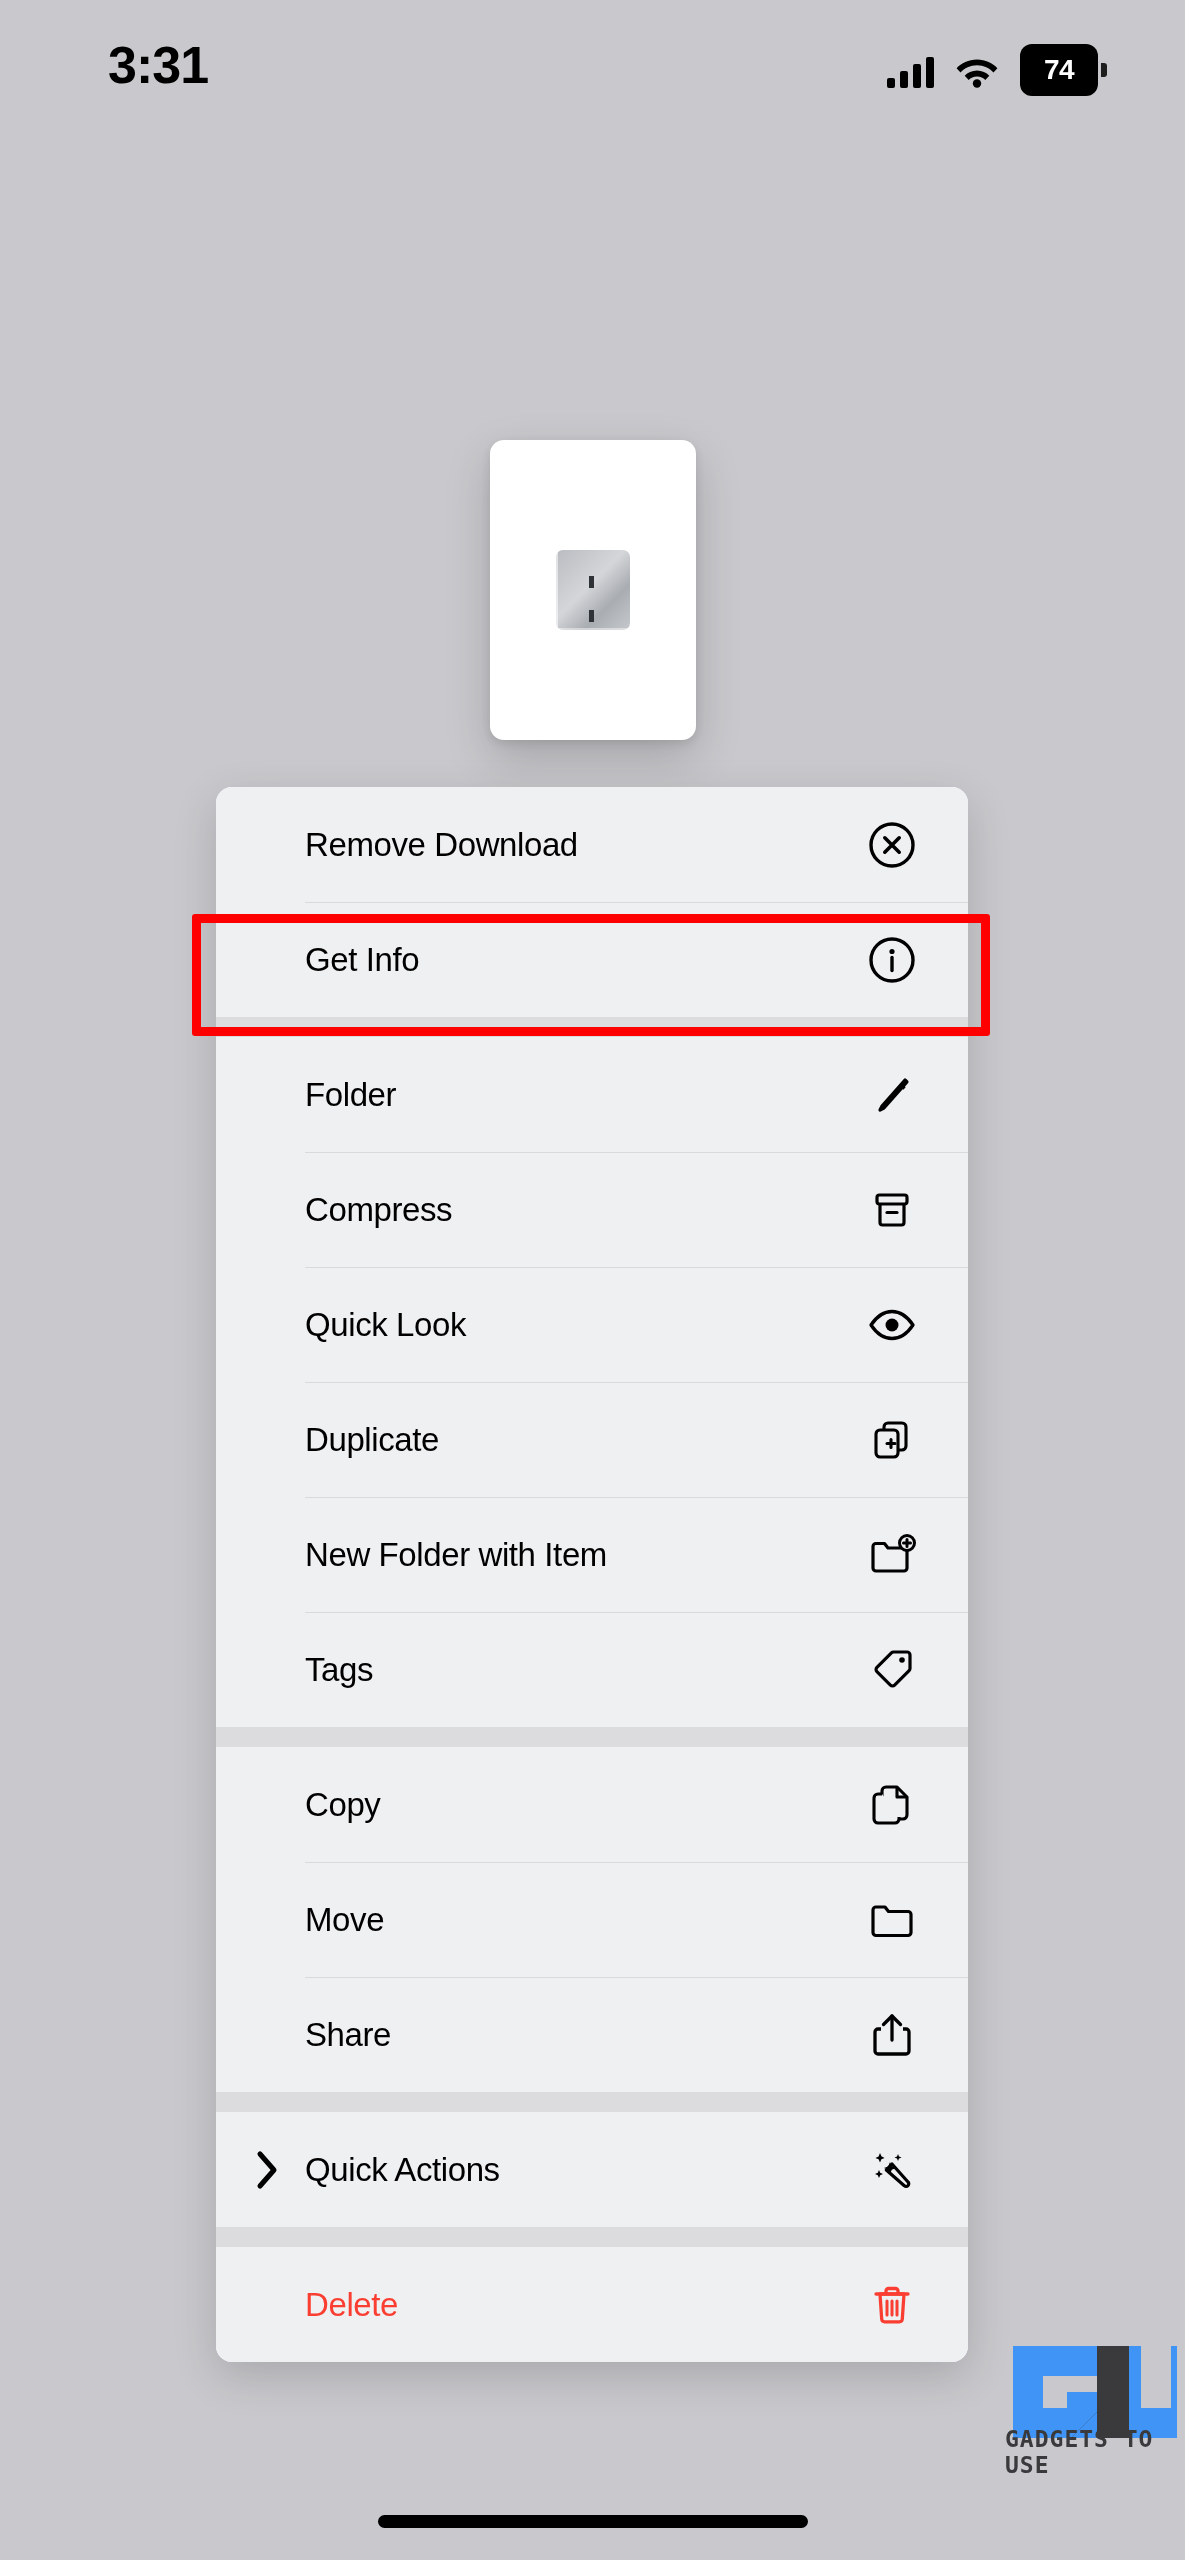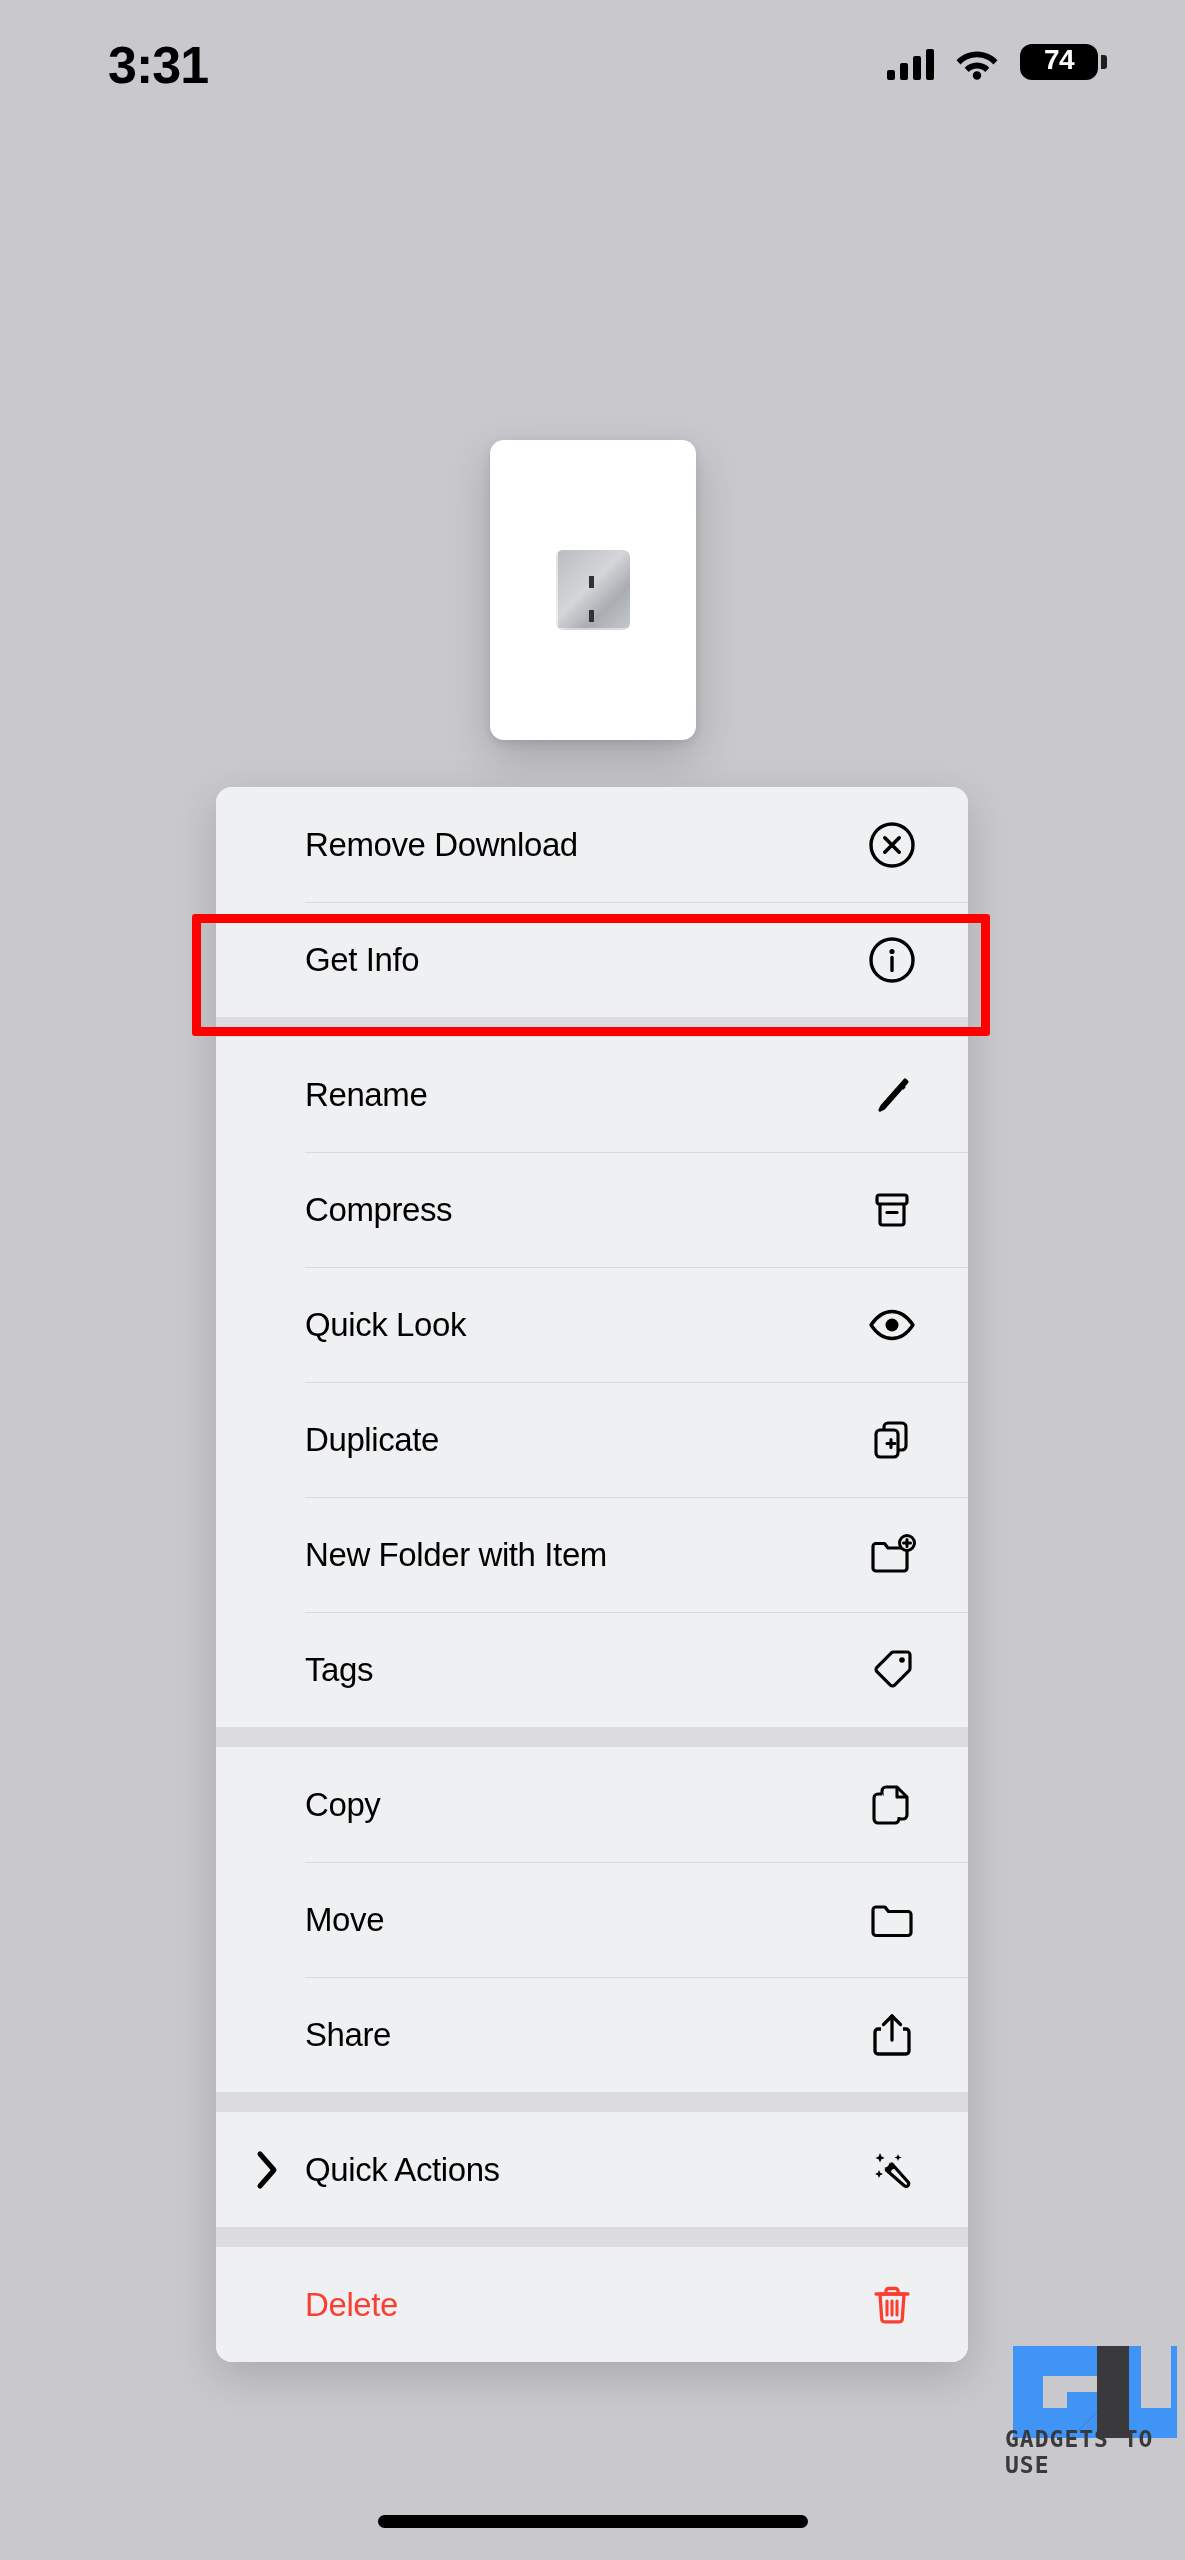"74" .batt .body { align-items: flex-start -> center; height: 36px -> 52px }
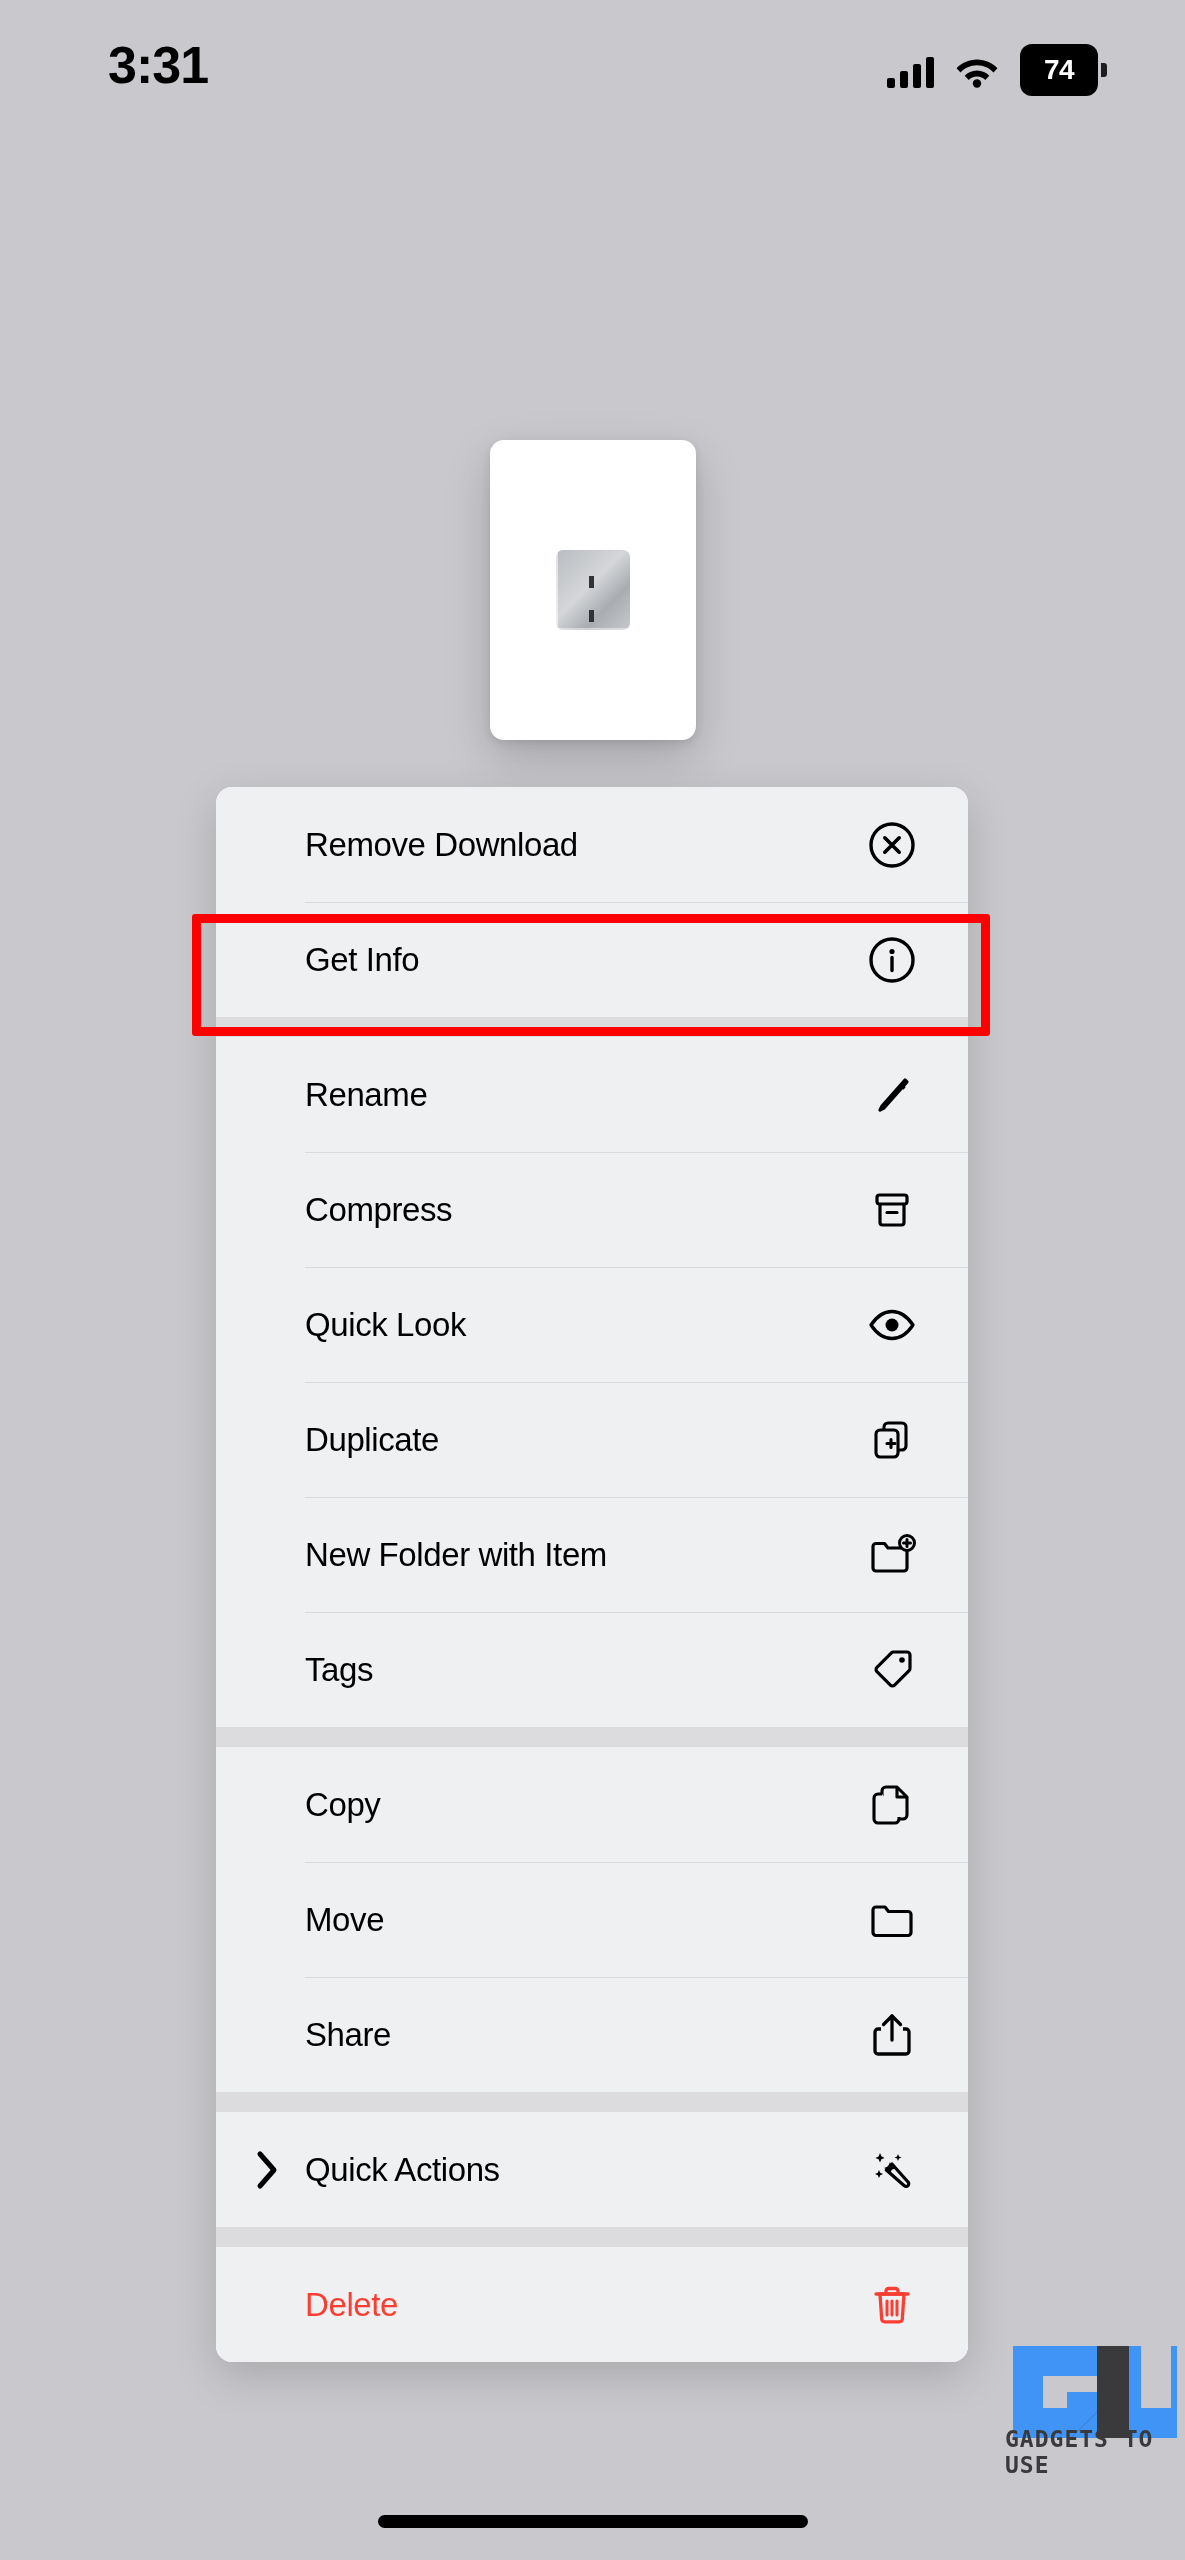"Rename" span.label { text: Rename -> Folder }
